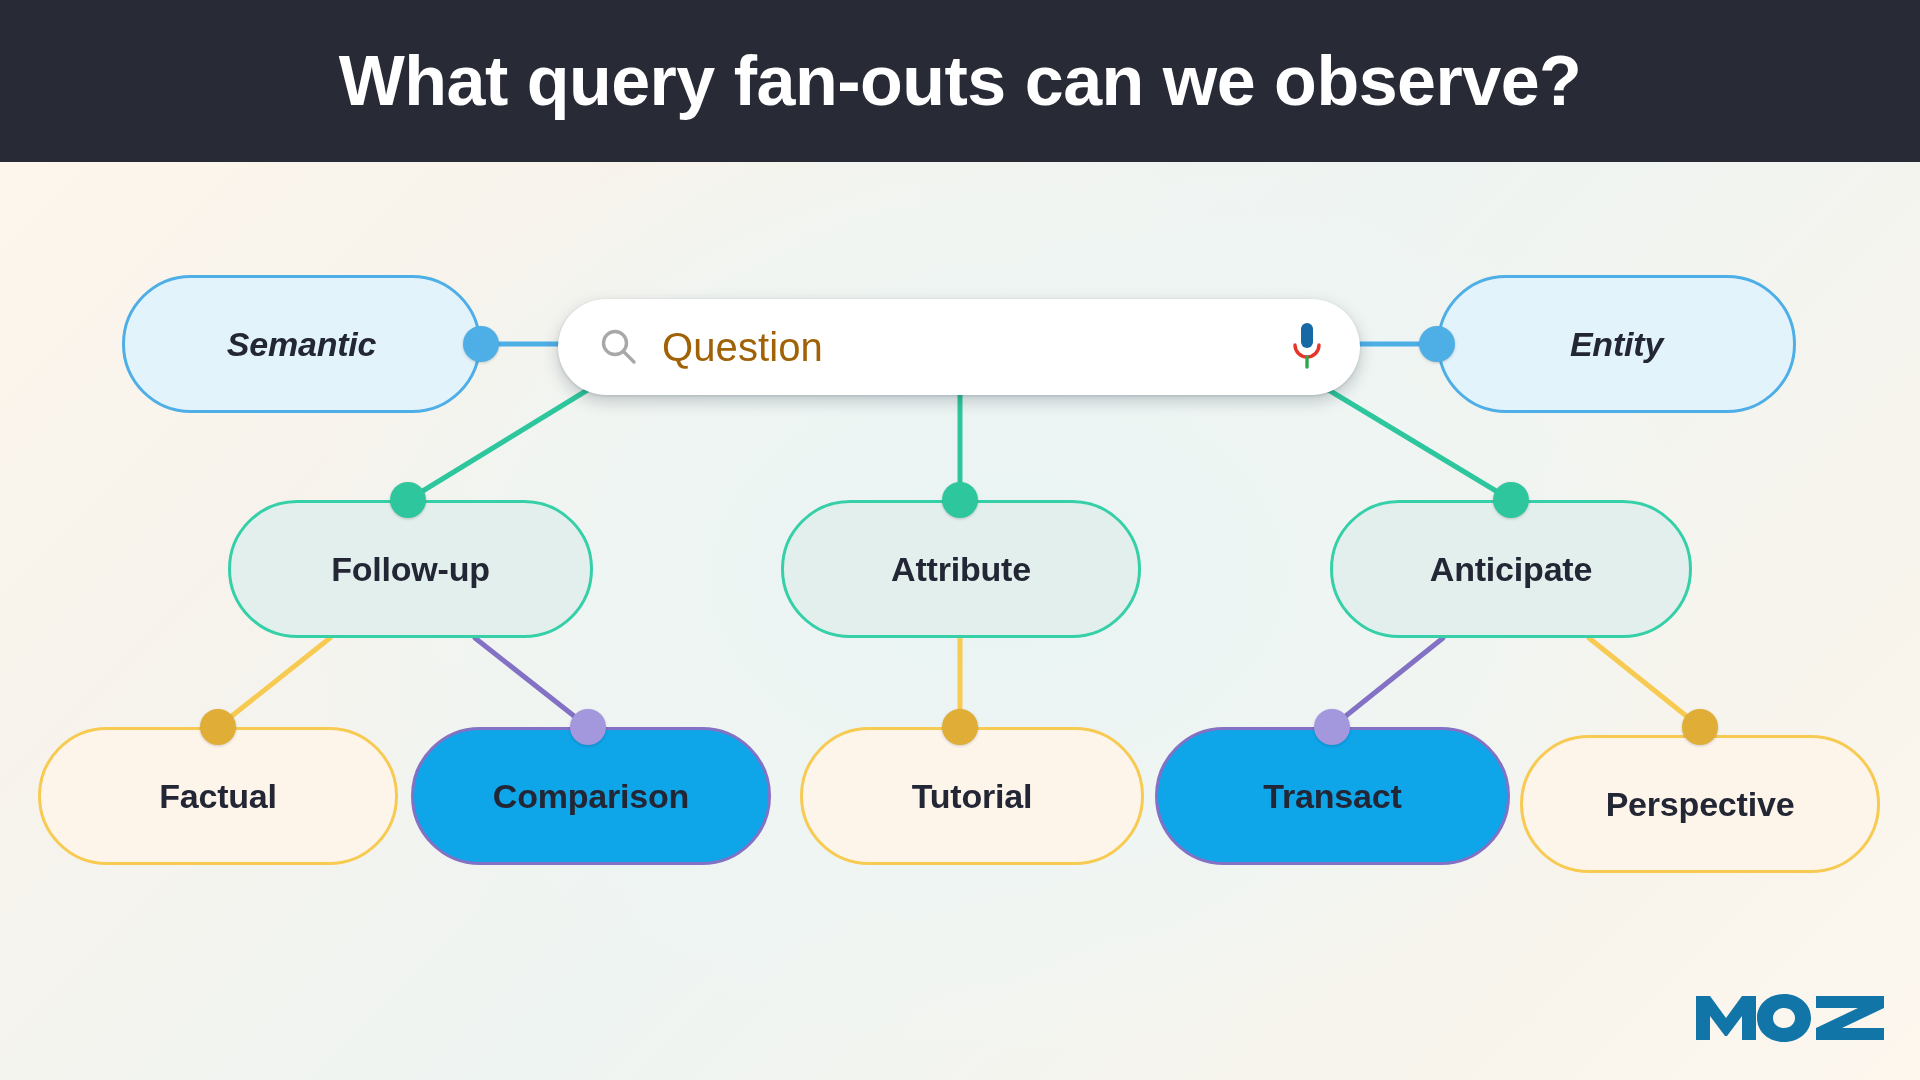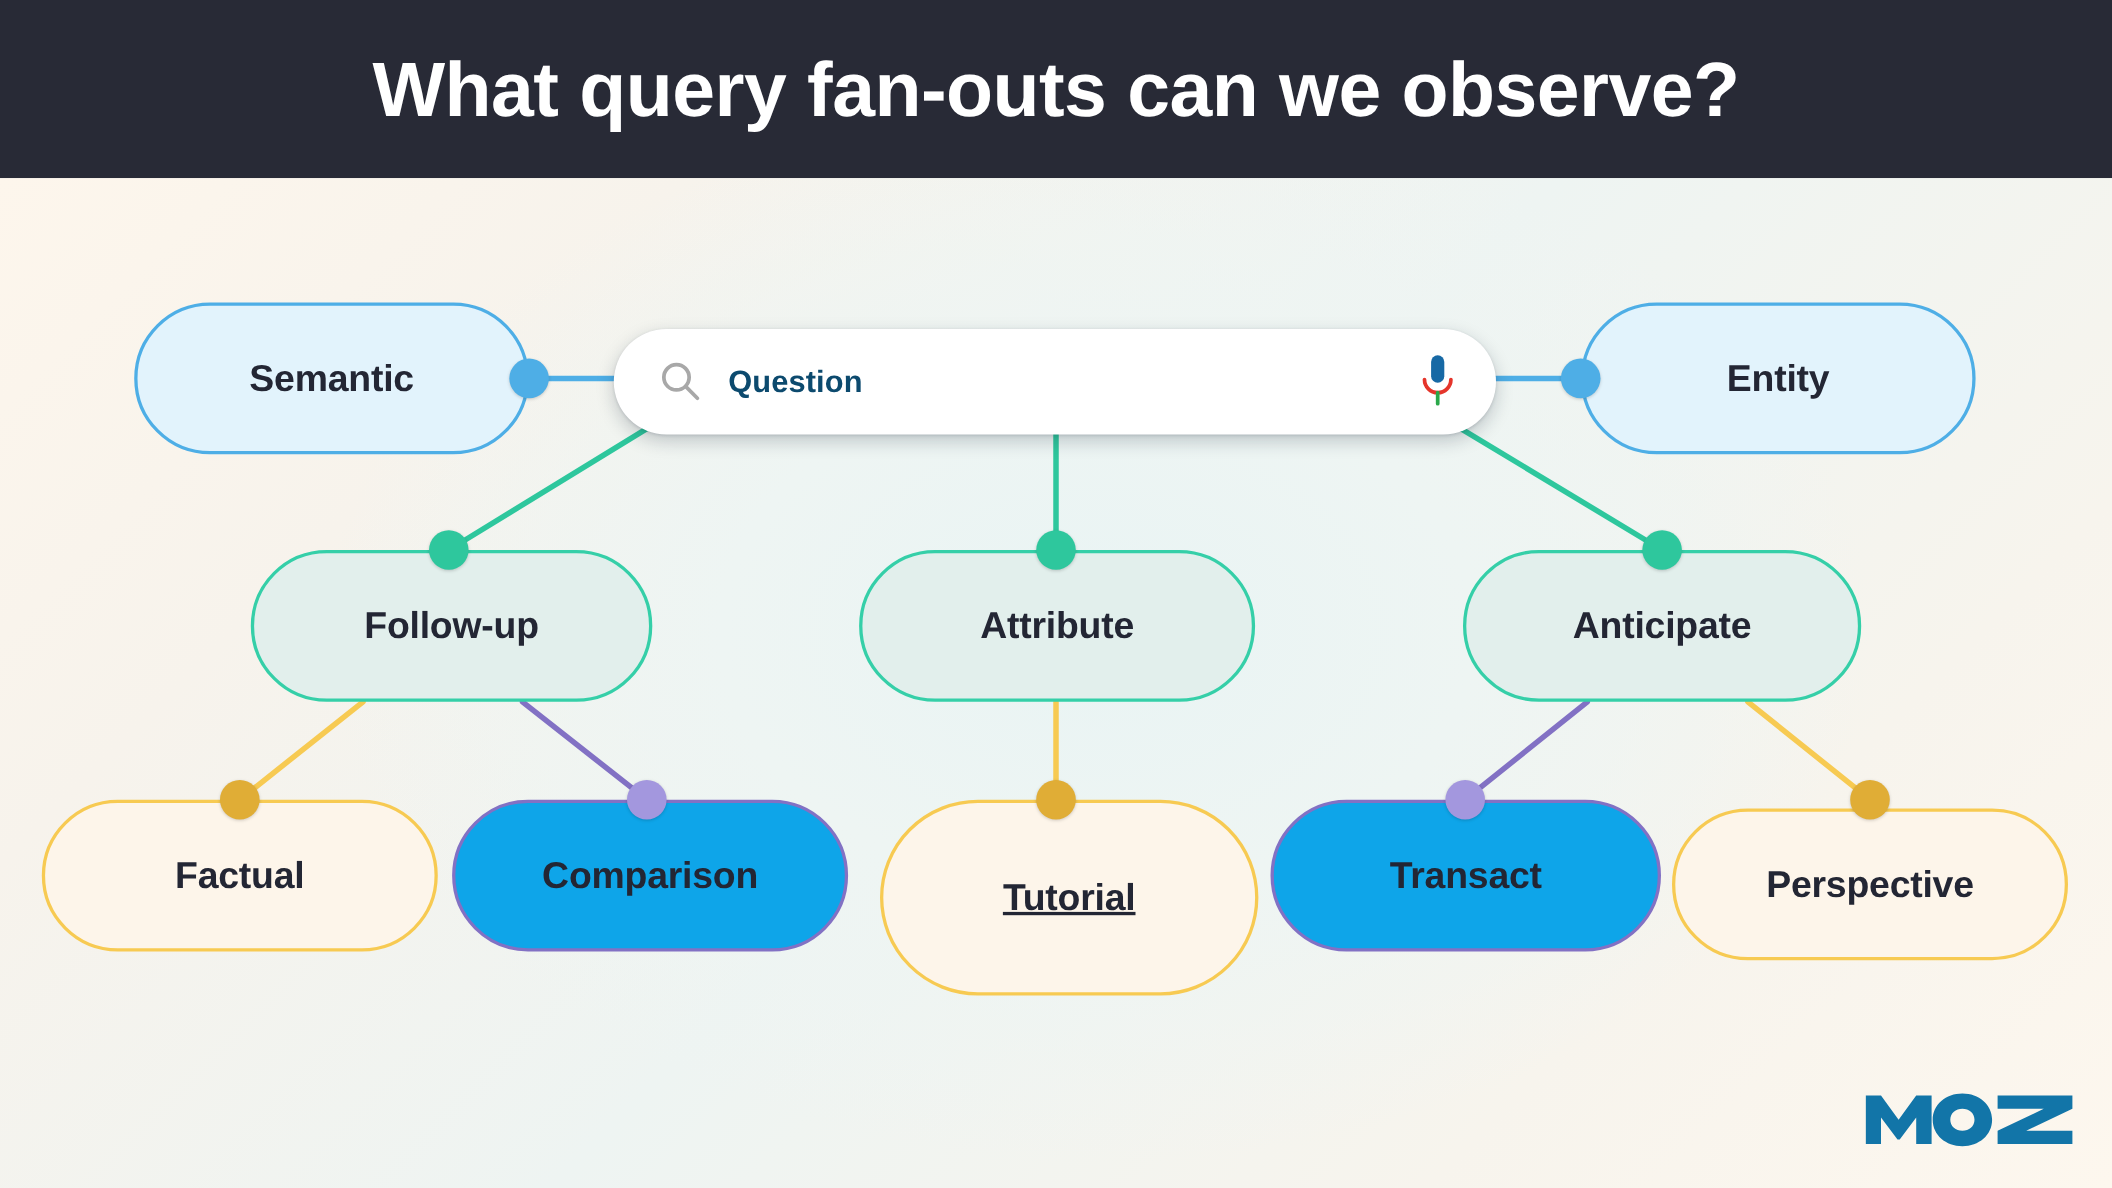"Semantic" .node.l1 { font-style: none -> italic }
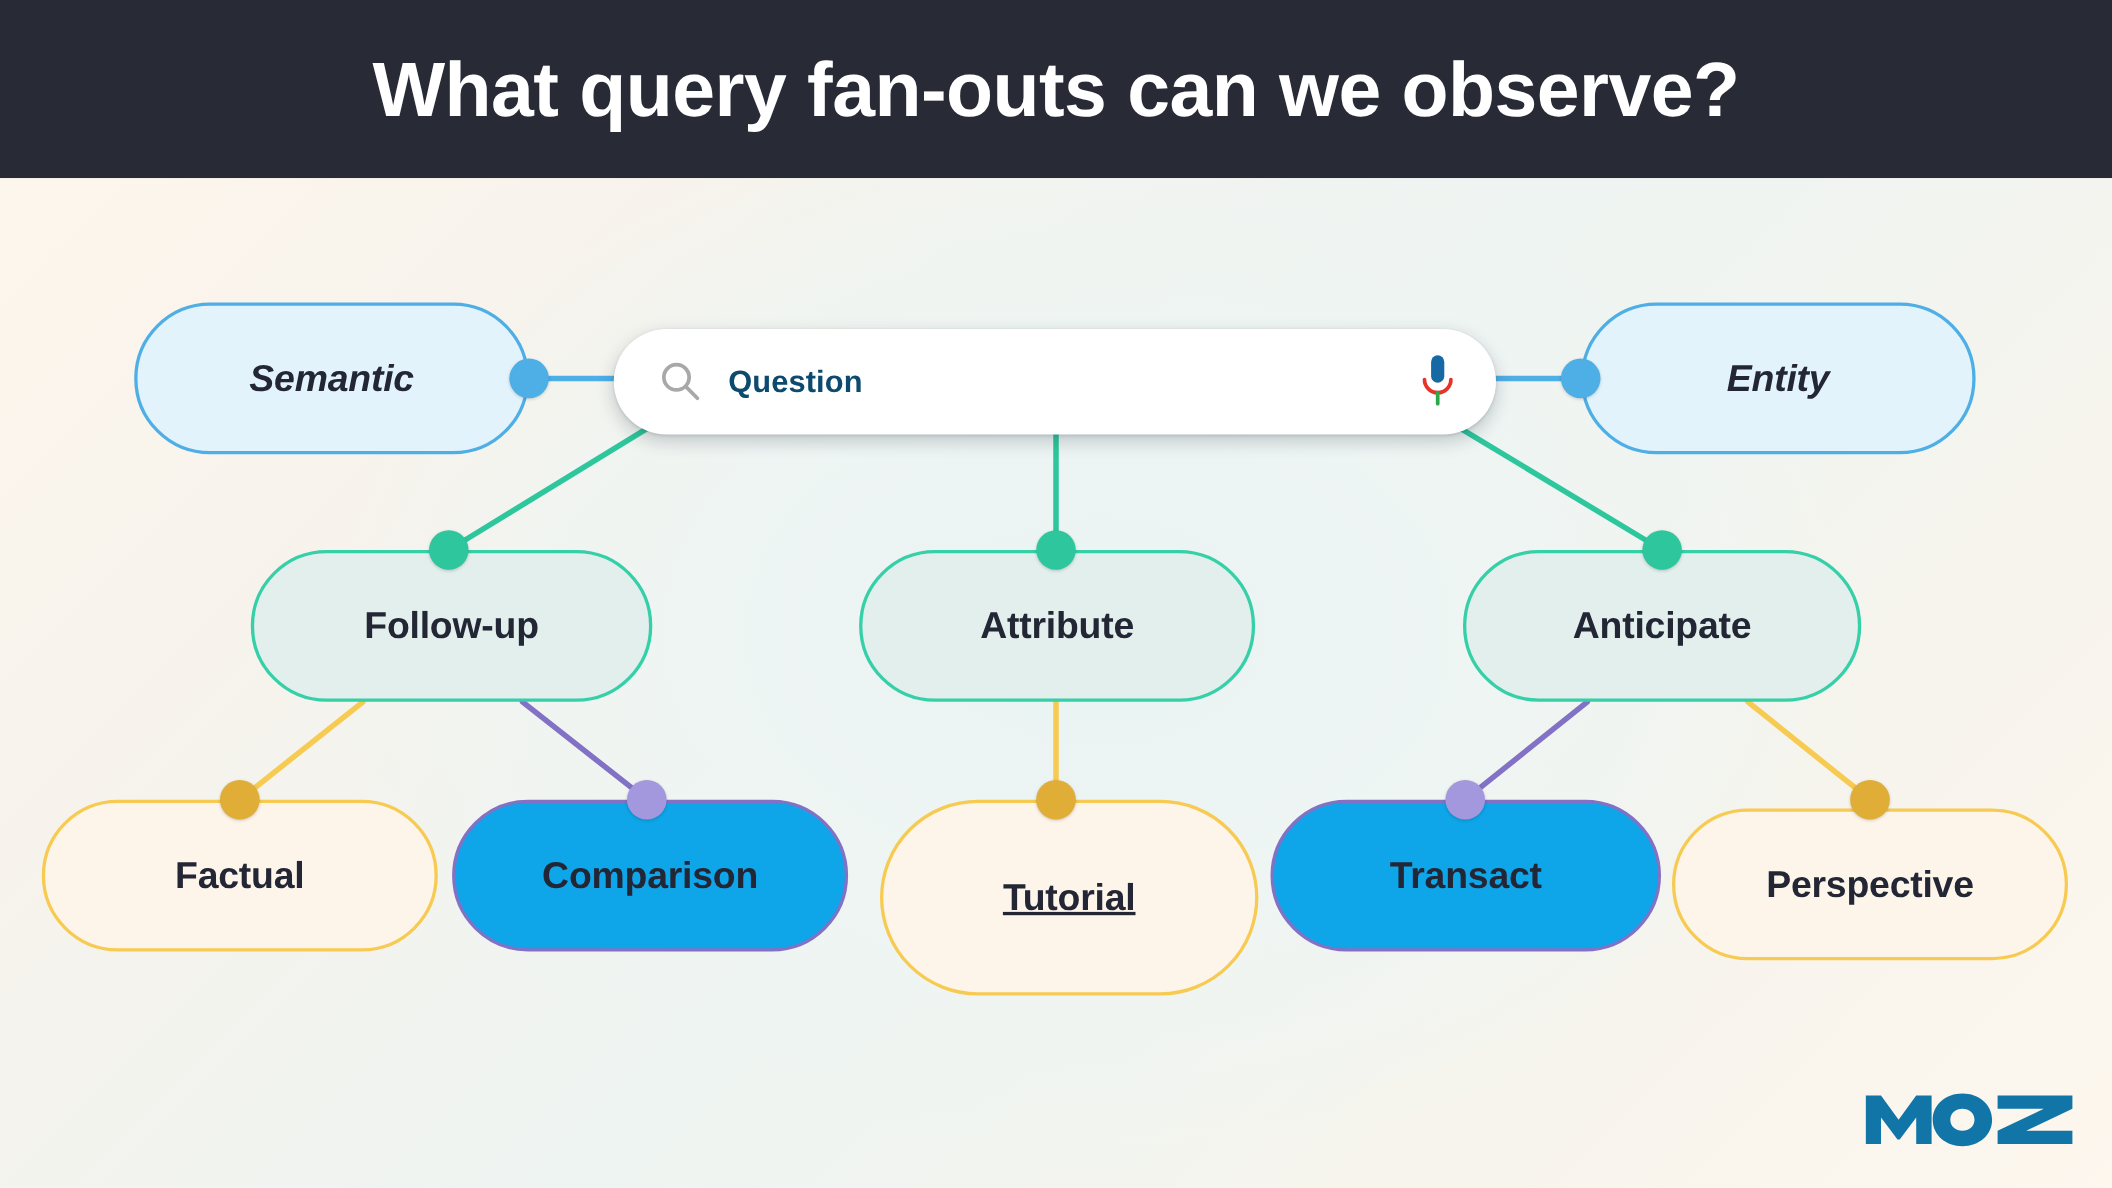"Question" #search-text { color: #0c4a6e -> #a16207; font-size: 28px -> 40px; font-weight: bold -> normal }
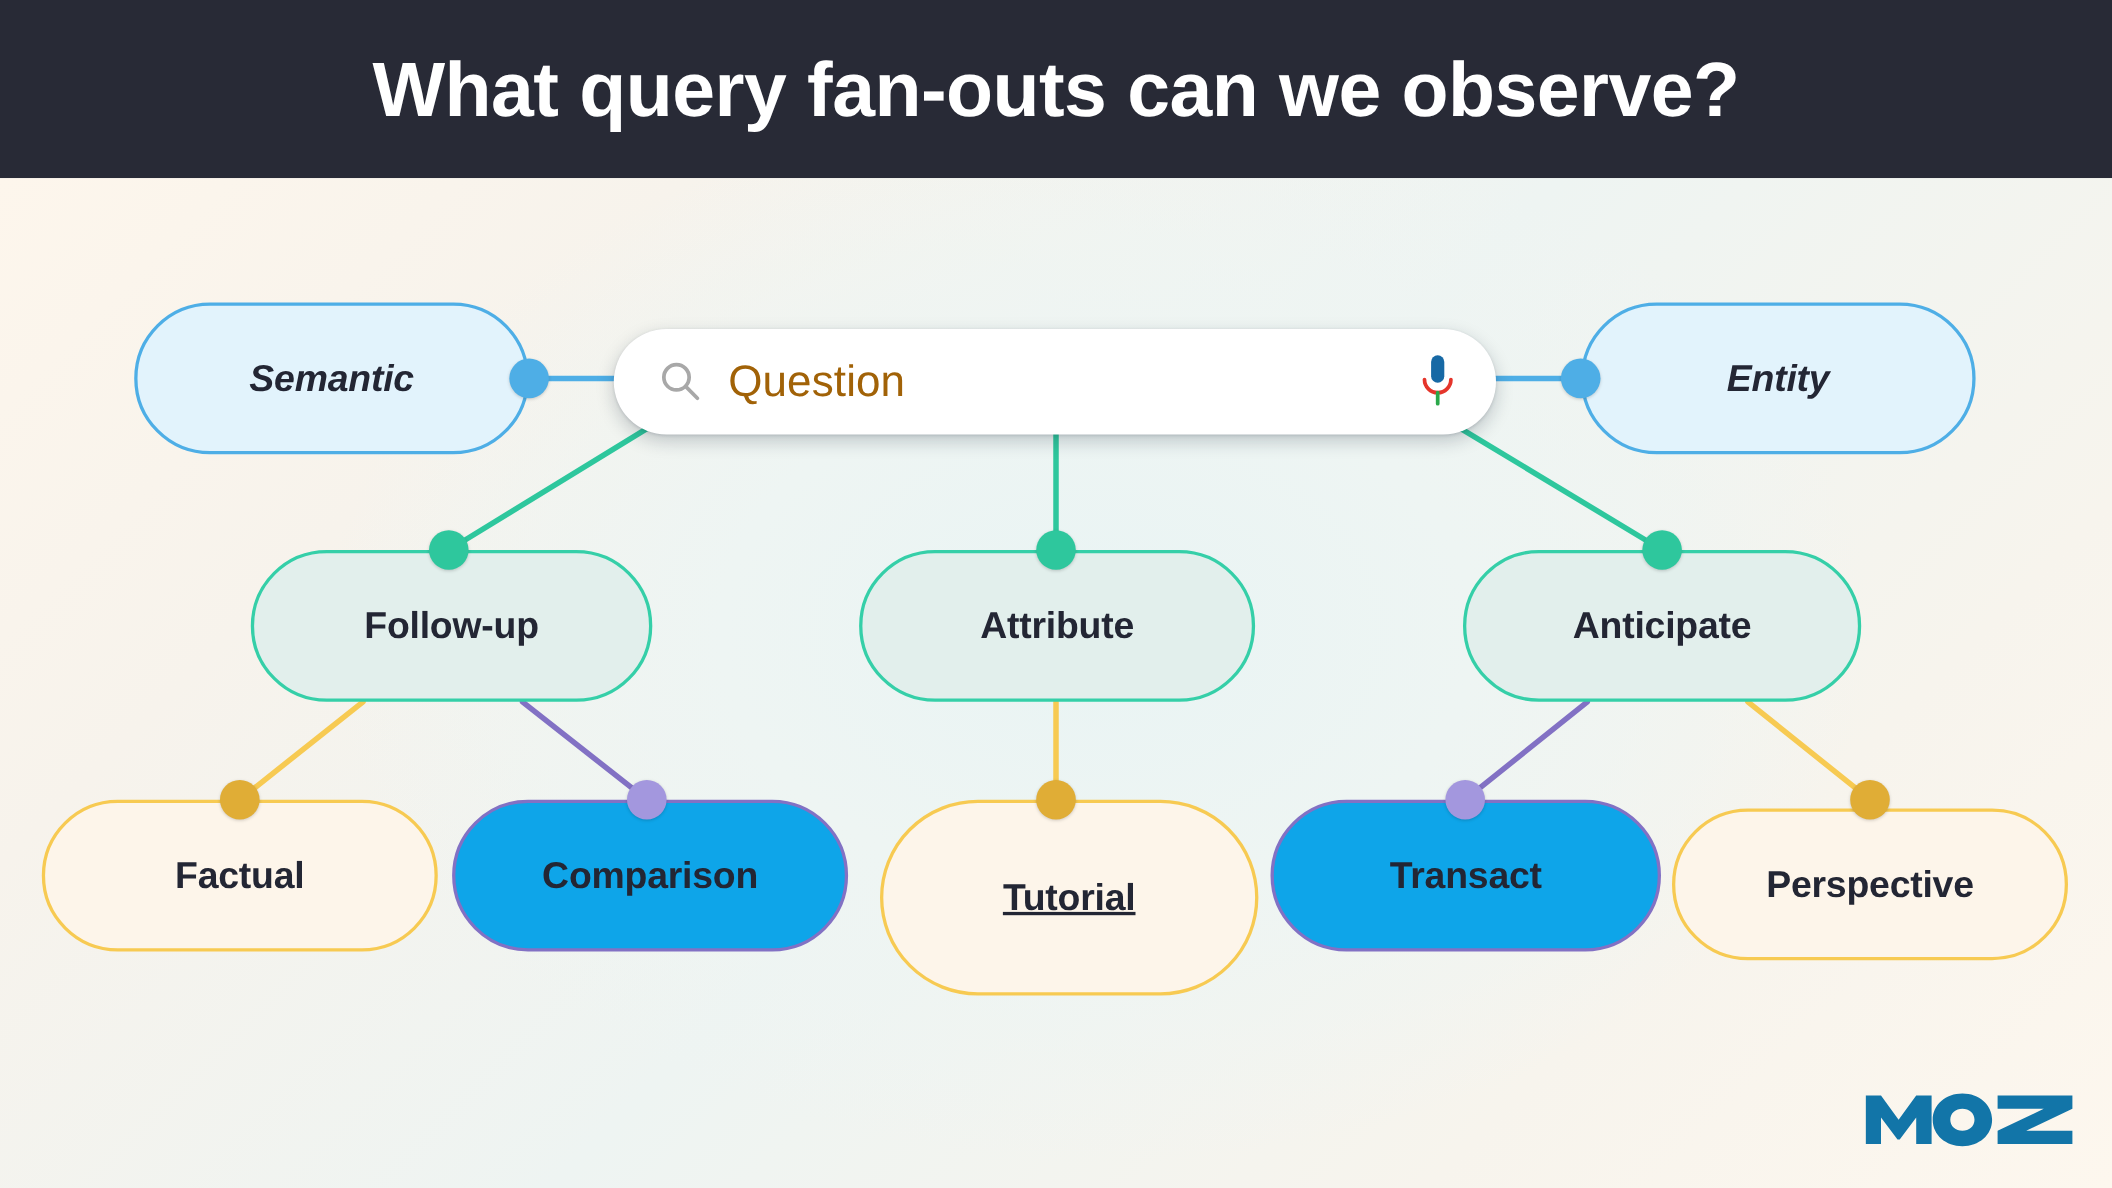"Tutorial" div.node { height: 178px -> 138px; text-decoration: underline -> none }
